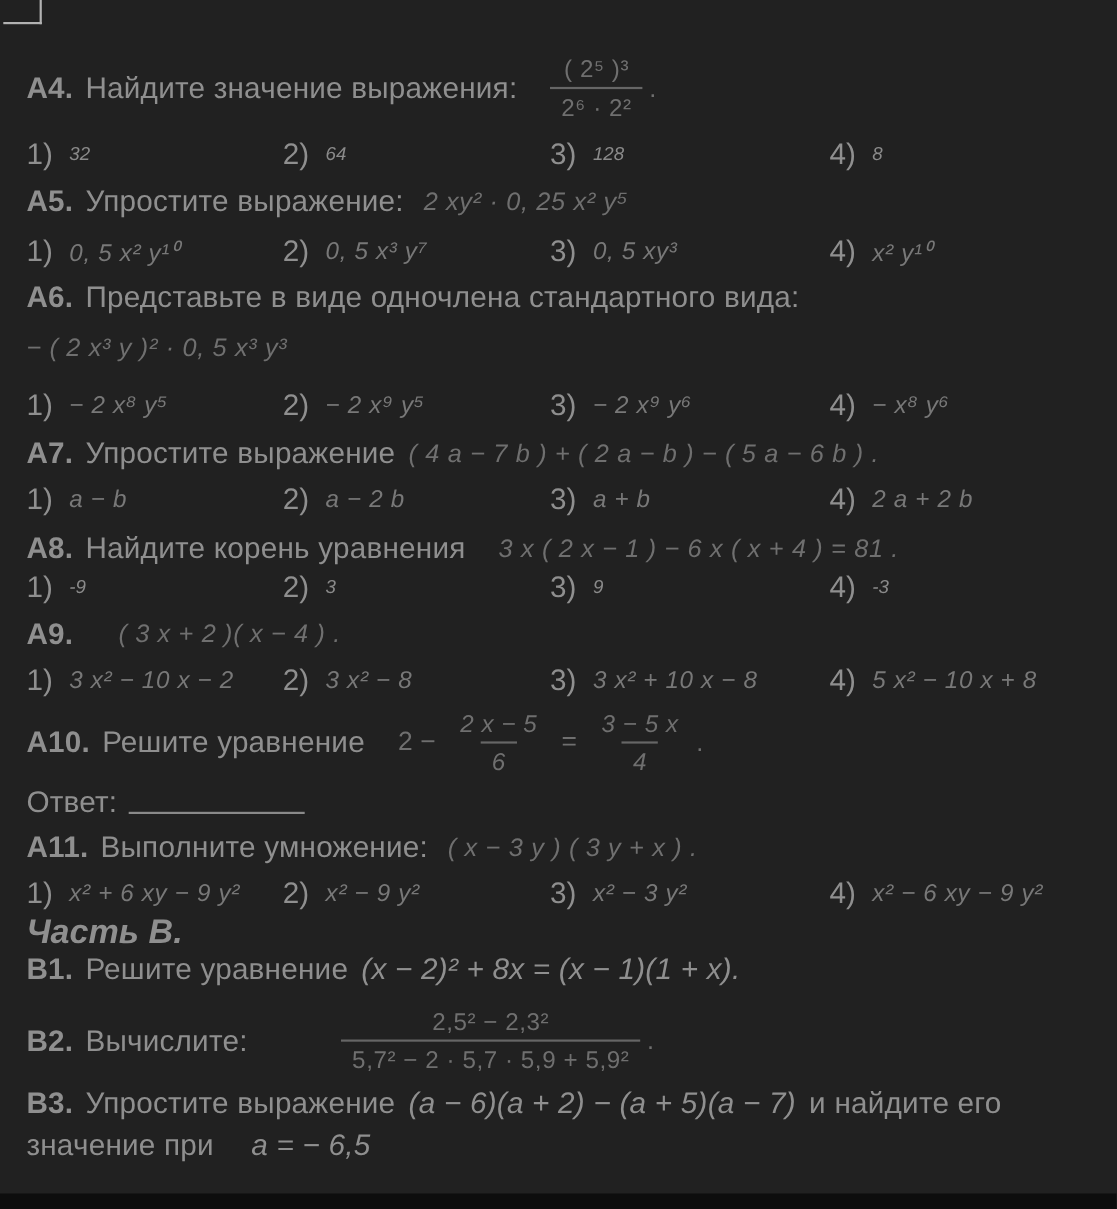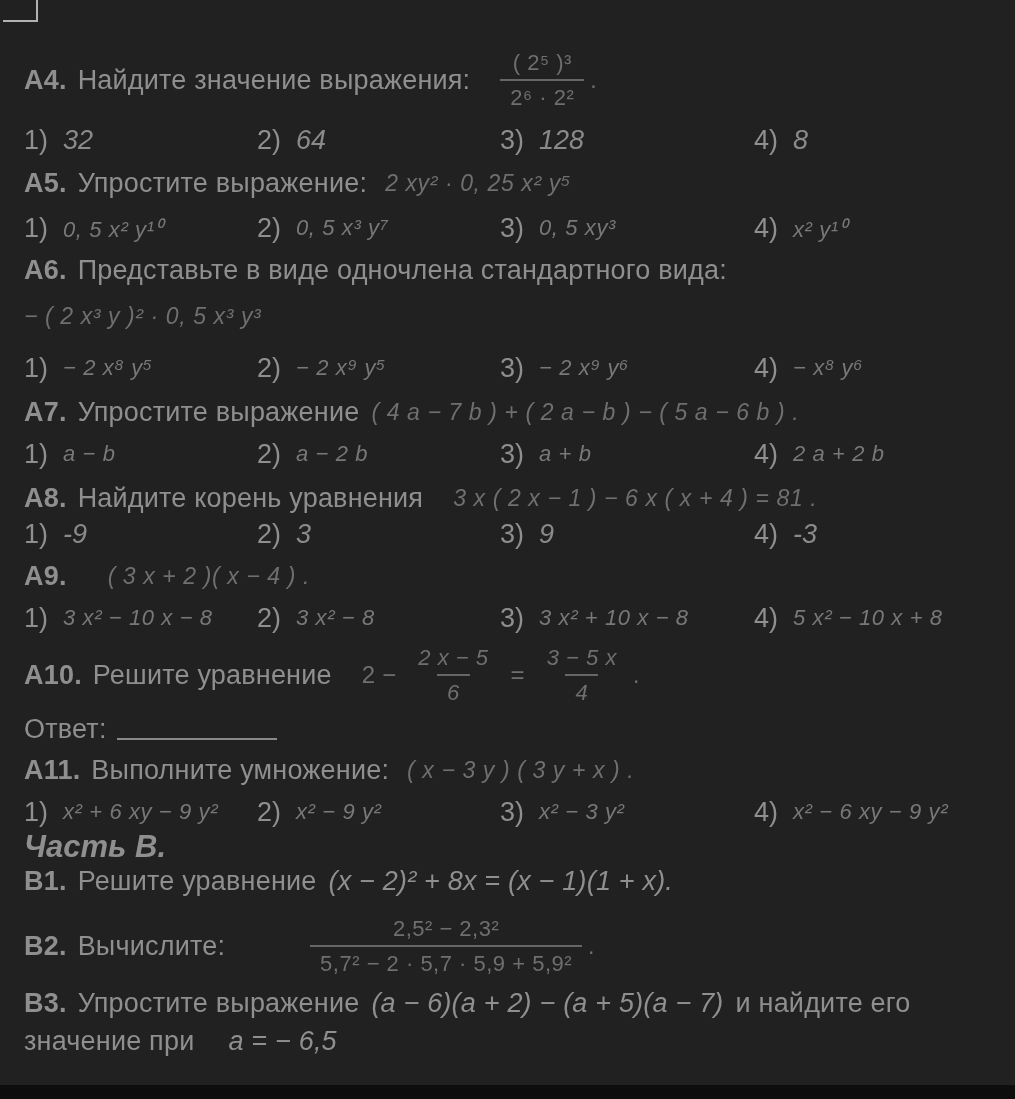"32" .ans .v.big { font-size: 27px -> 17px }
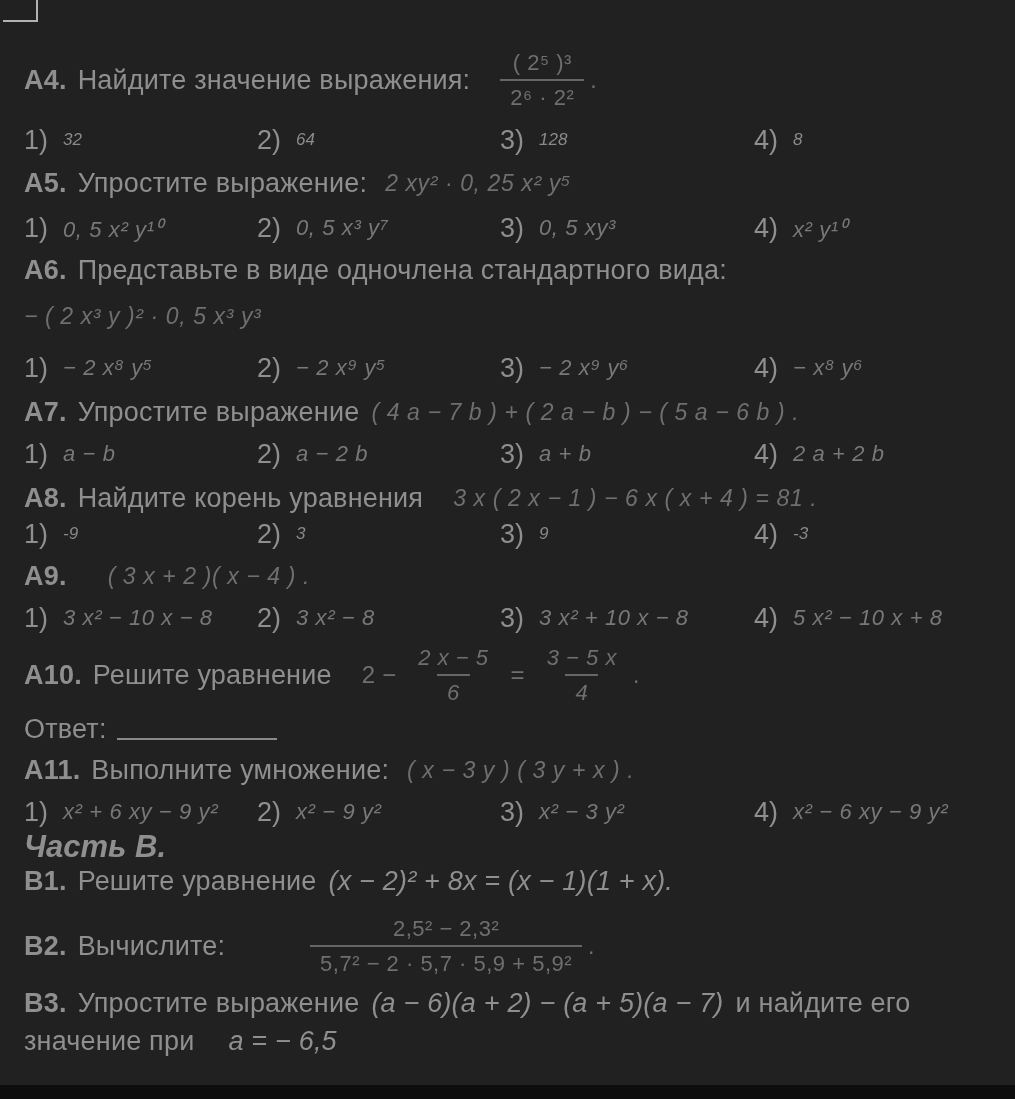"3 x² − 10 x" span.v { text: 8 -> 2 }
